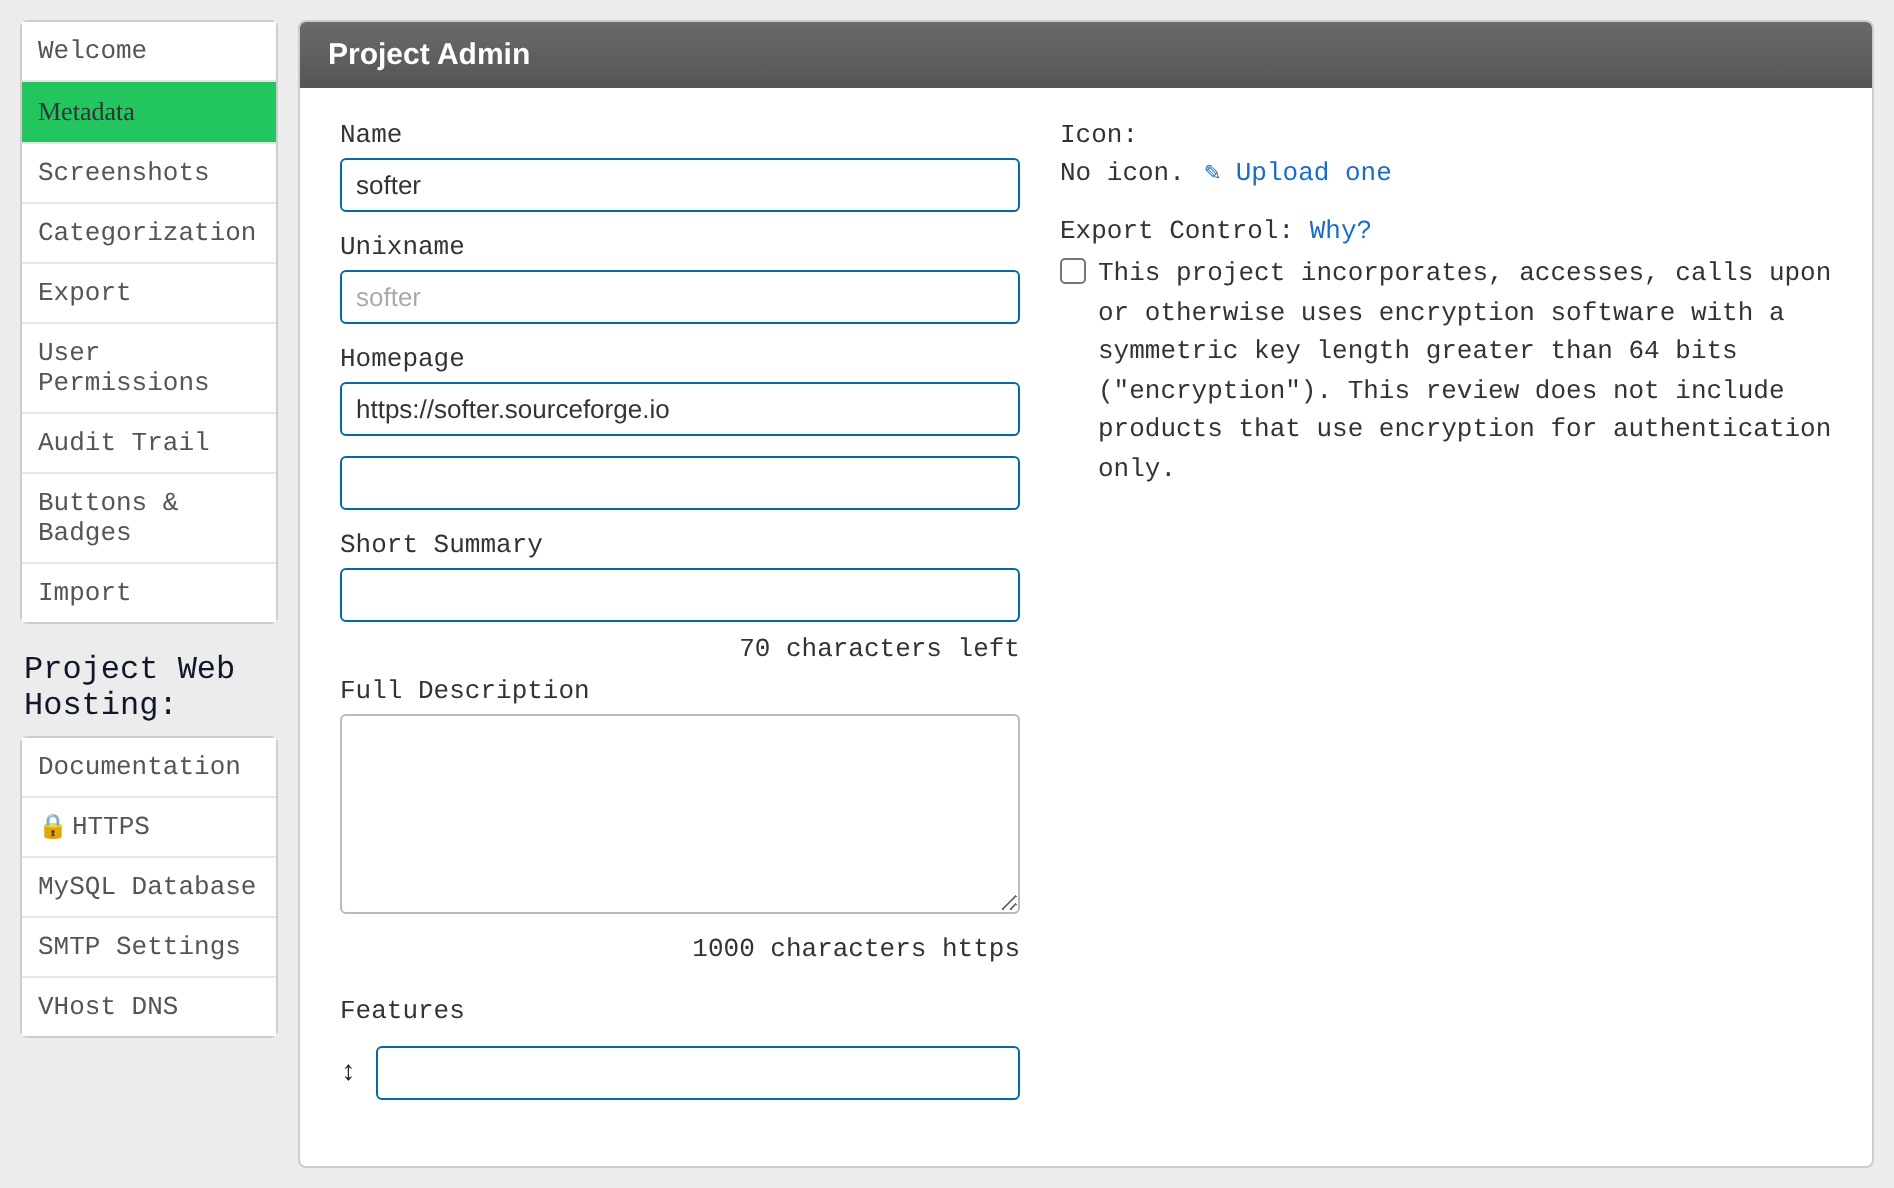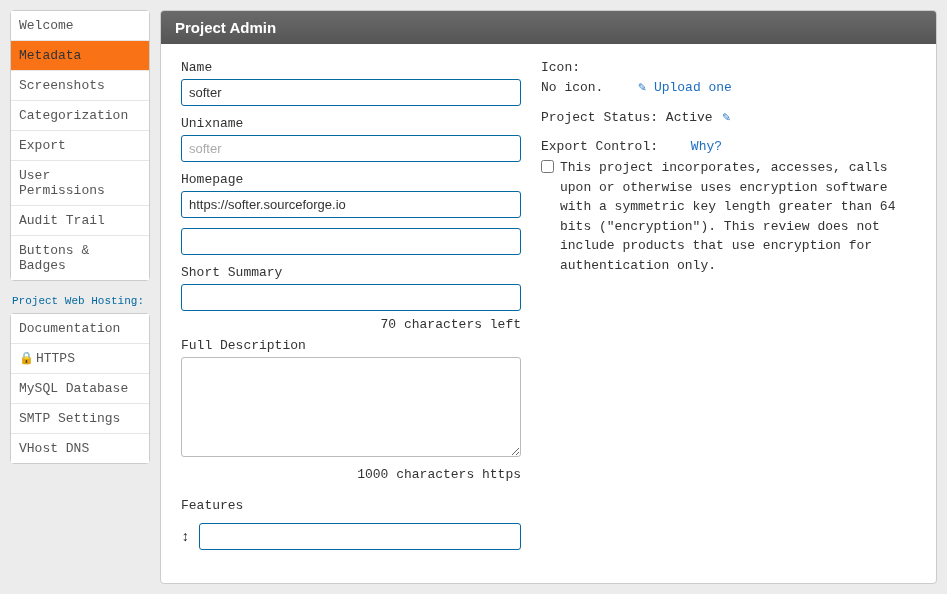"Welcome" .sidebar { width: 140px -> 129px }
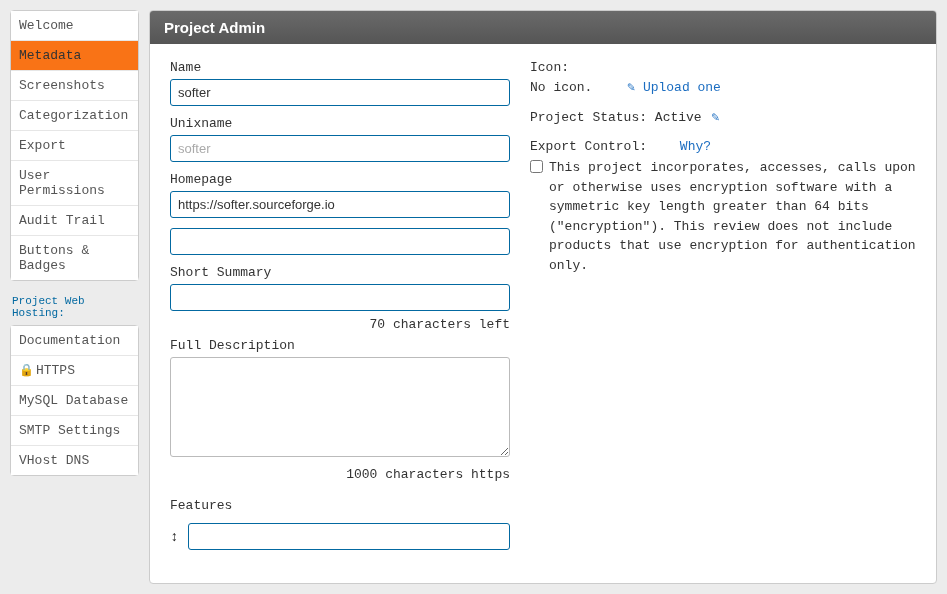"Metadata" .nav-item.selected { background: #f97316 -> #22c55e; font-family: none -> Liberation Serif, serif }
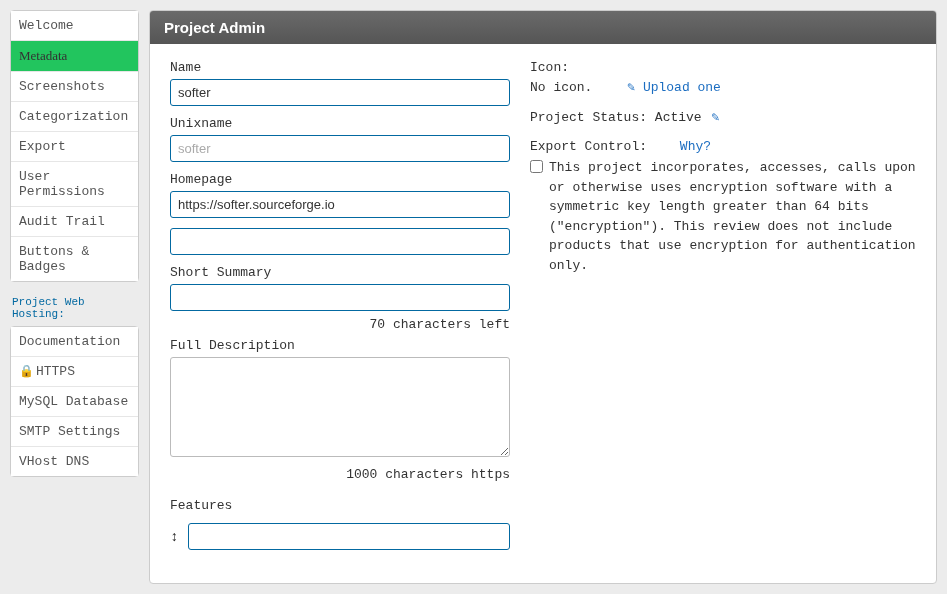"✎ Upload one" .link-blue { margin-left: 25px -> none }
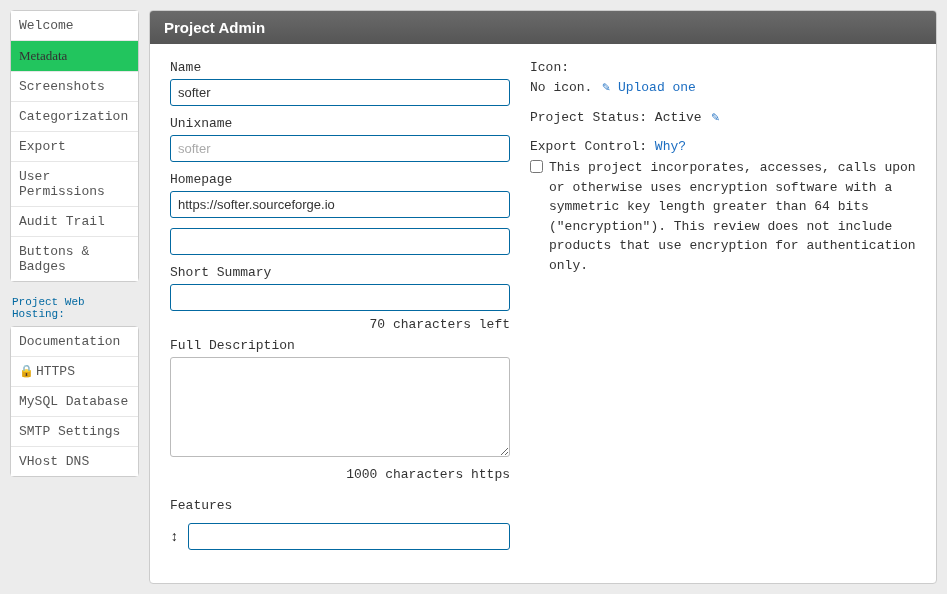"Project Status: Active ✎" div.spacer-block { html: <div> <span>Project Status:</span> <span> </span> <span>Active</span> <span>✎</span> </div> -> none }
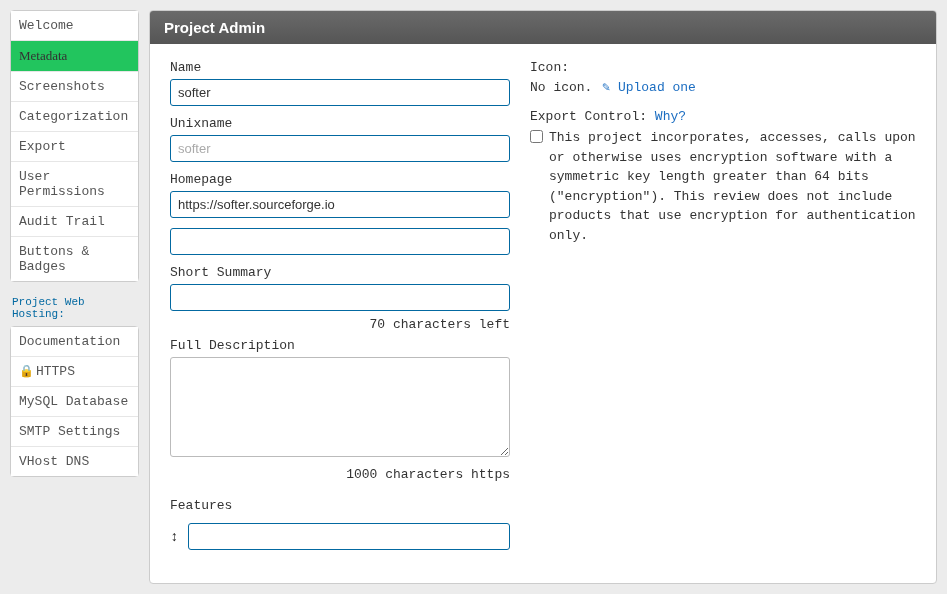"Import" div.nav-item { html: none -> <div>Import</div> }
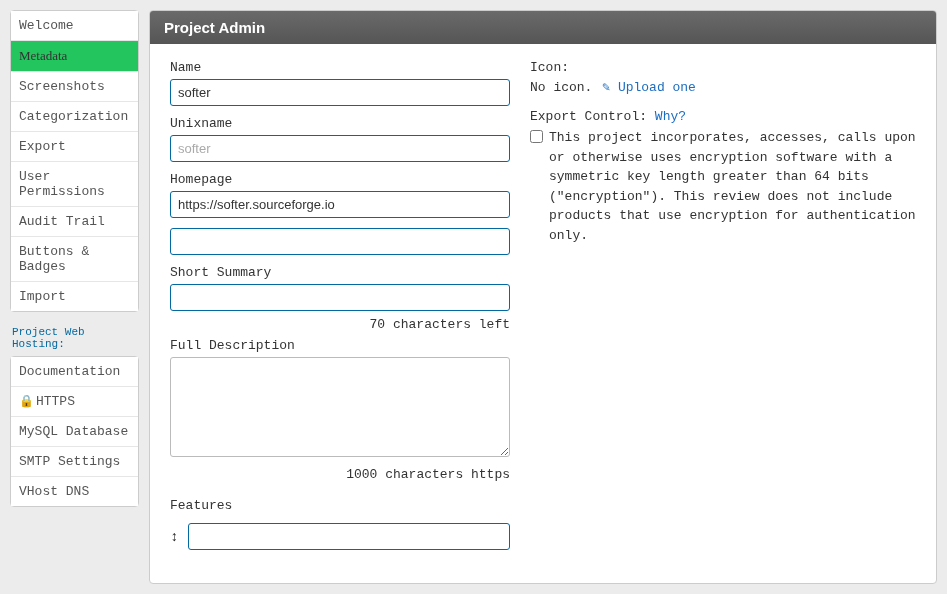"Project Web Hosting:" .nav-heading { color: #0369a1 -> #0f172a; font-size: 11px -> 16px }
